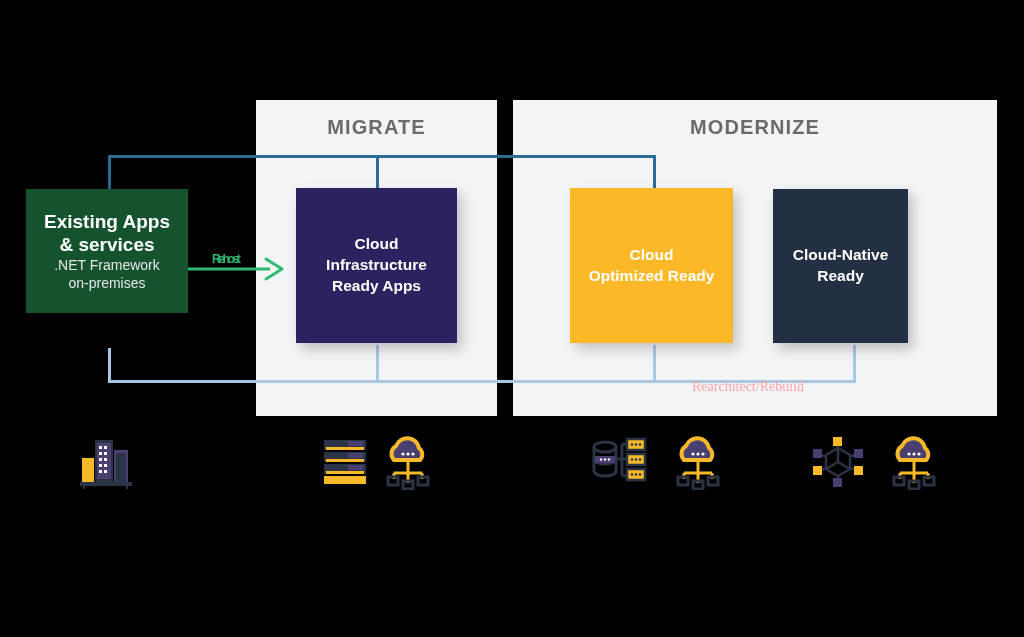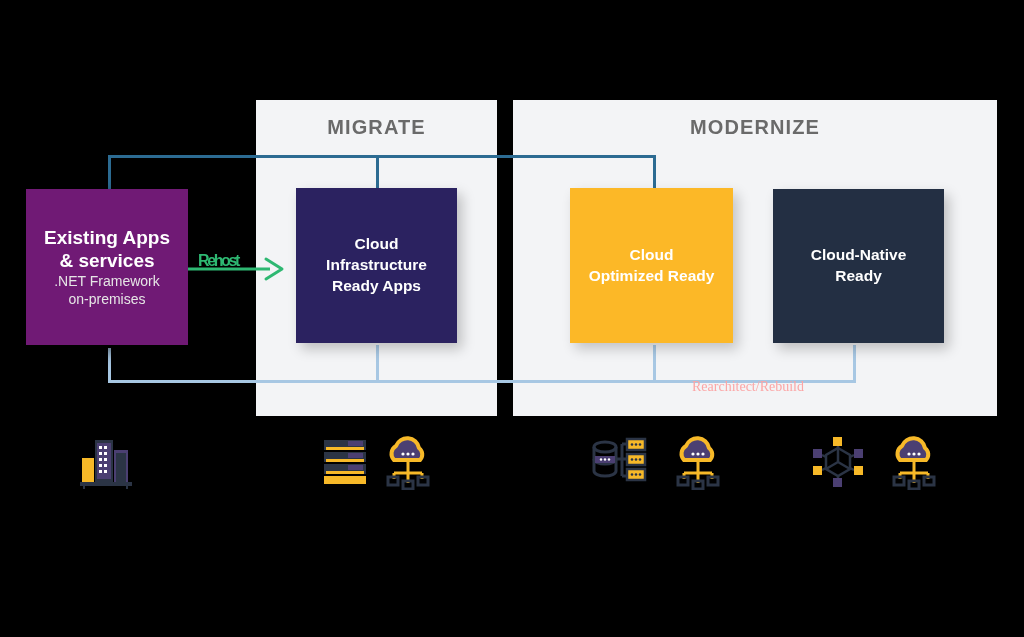"Existing Apps" #box-existing { background: #701a75 -> #14532d; height: 156px -> 124px }
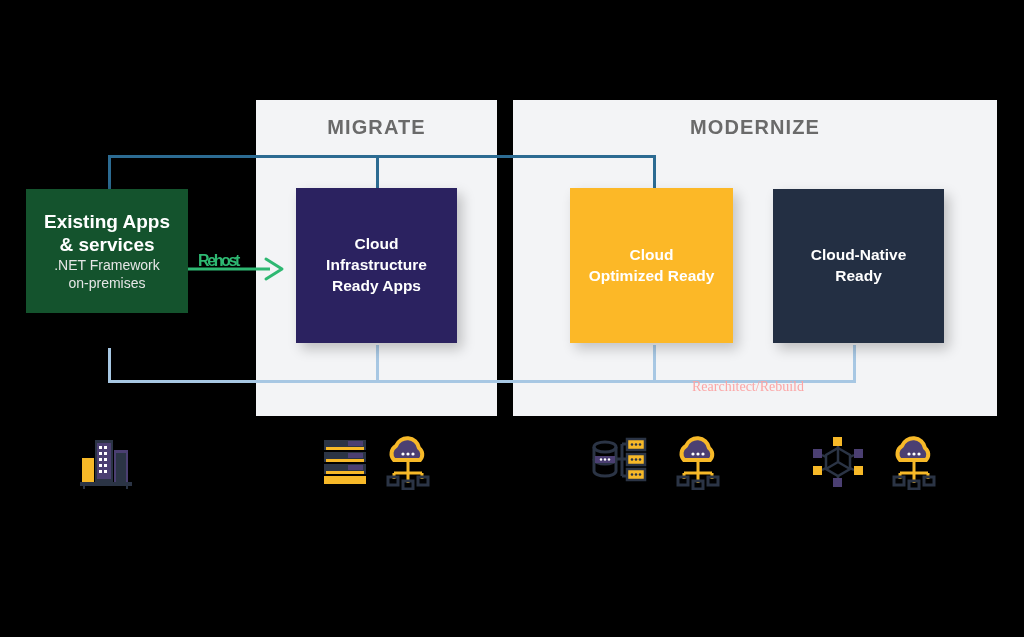"Rehost" #rehost-label { font-size: 16px -> 12px; left: 198px -> 212px }
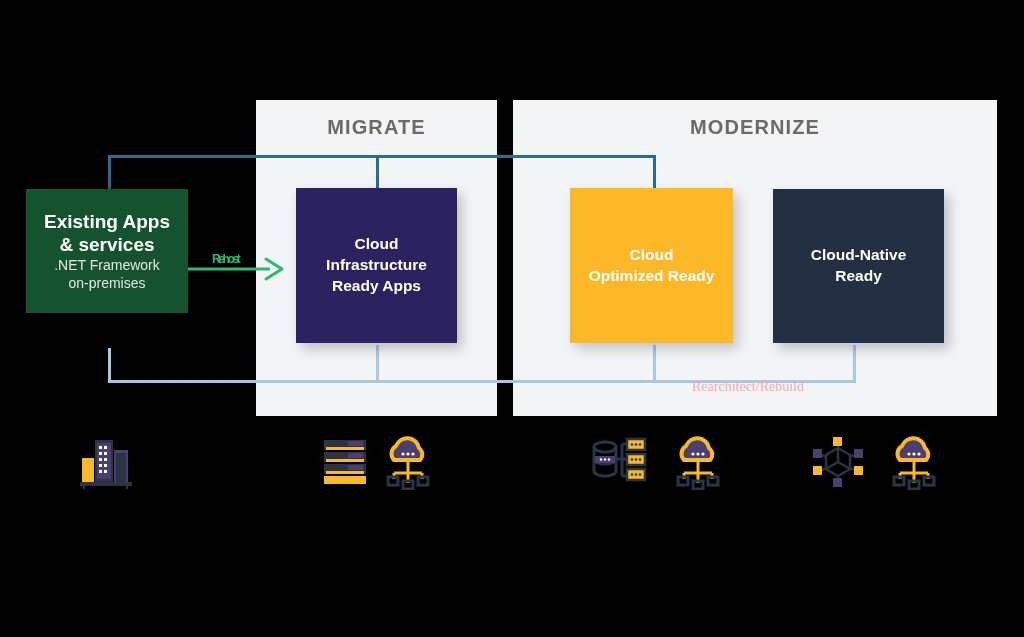"Cloud-Native" #box-cnative { width: 171px -> 135px }
